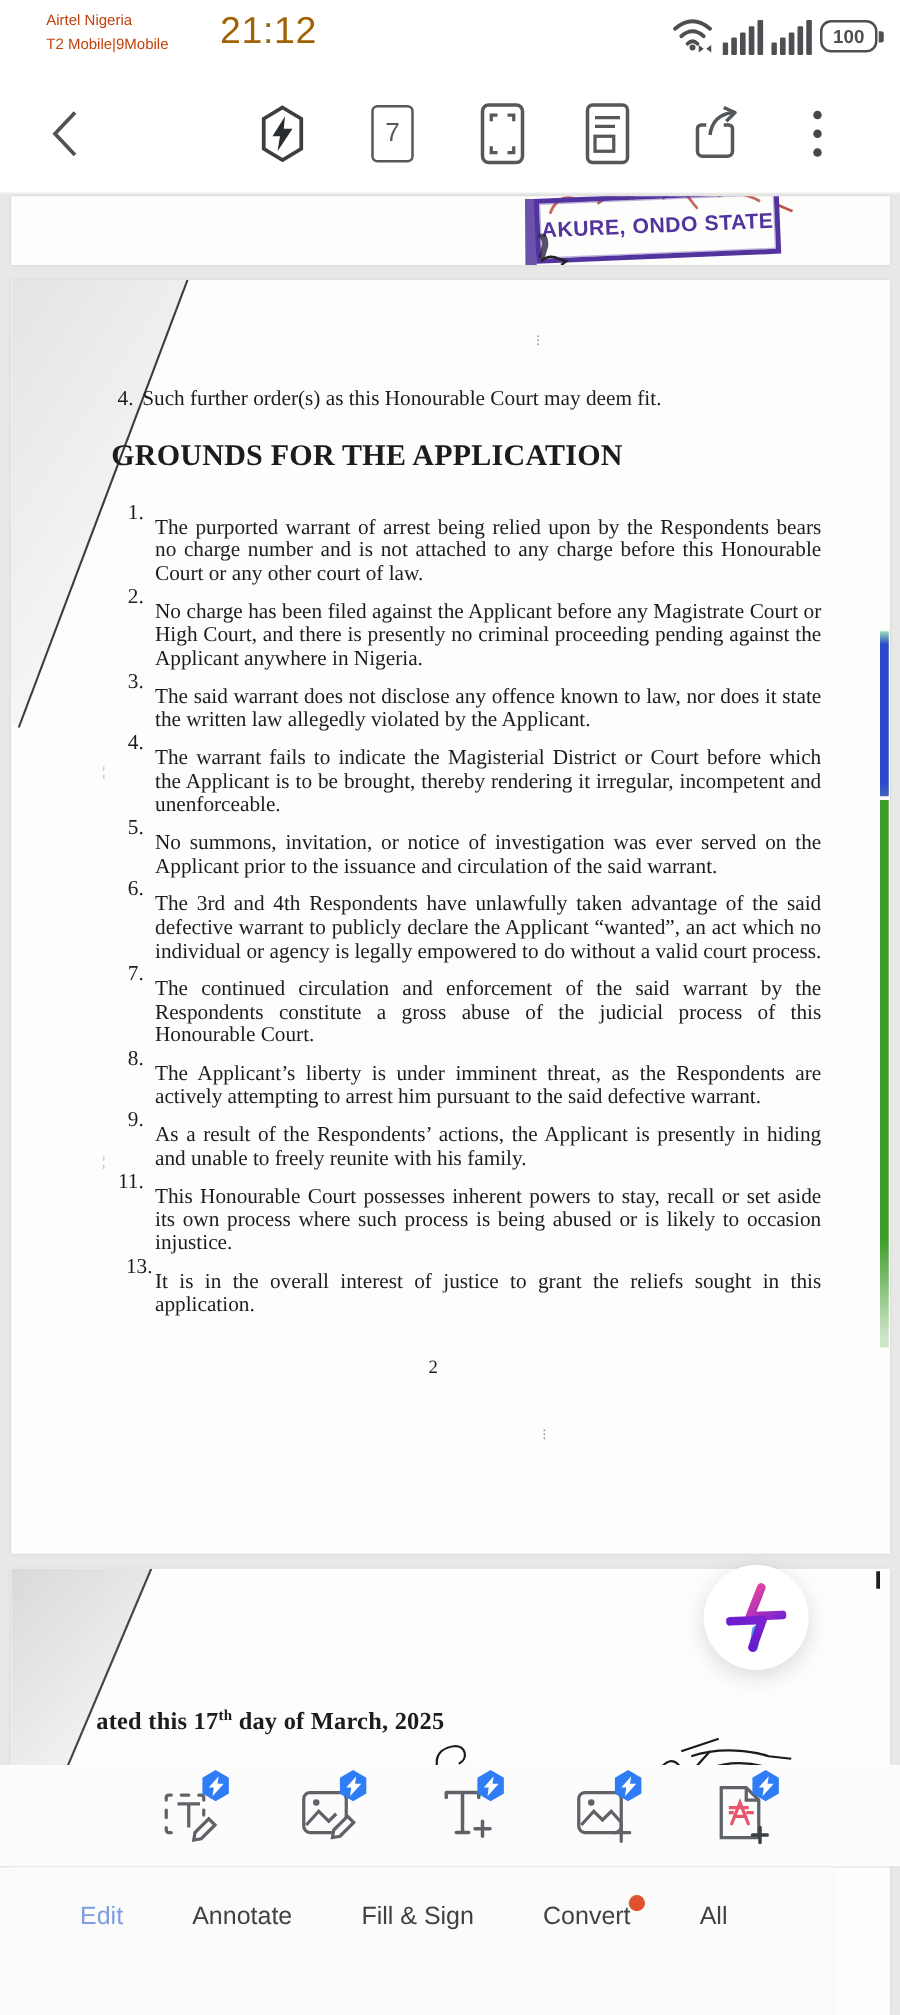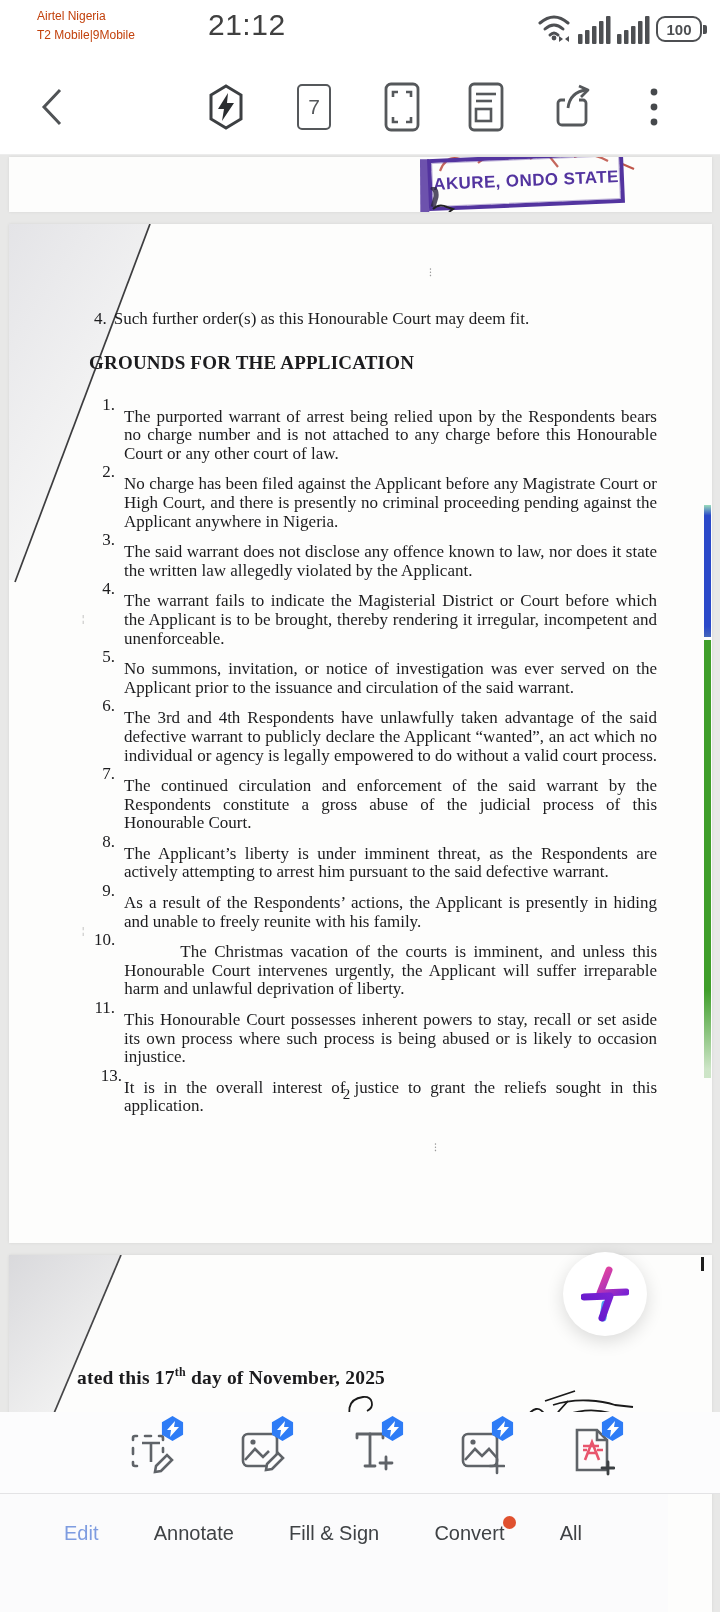"21:12" .clock { color: #404040 -> #a16207; margin-left: 32px -> none }
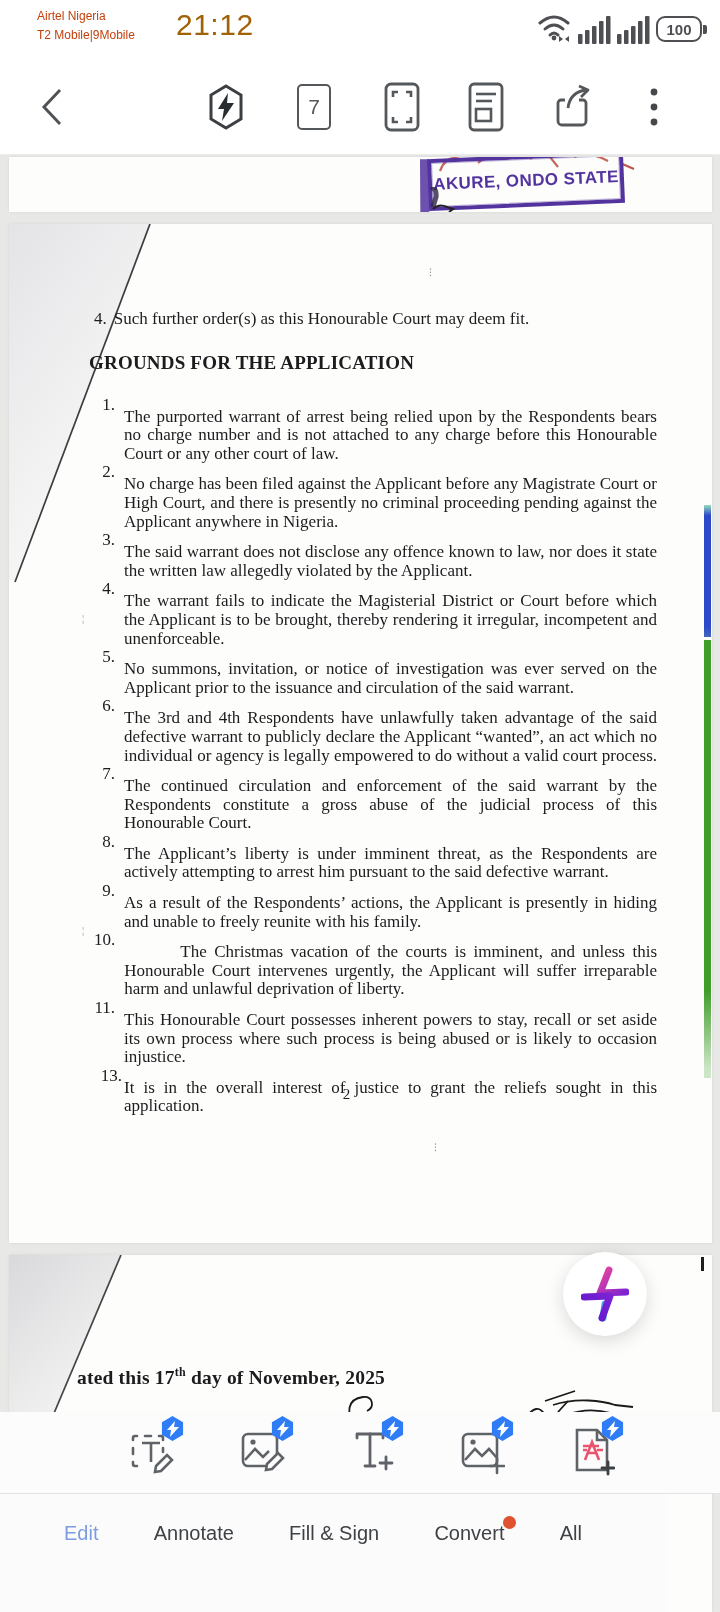"GROUNDS FOR THE APPLICATION" .grounds-head { font-size: 19px -> 24px }
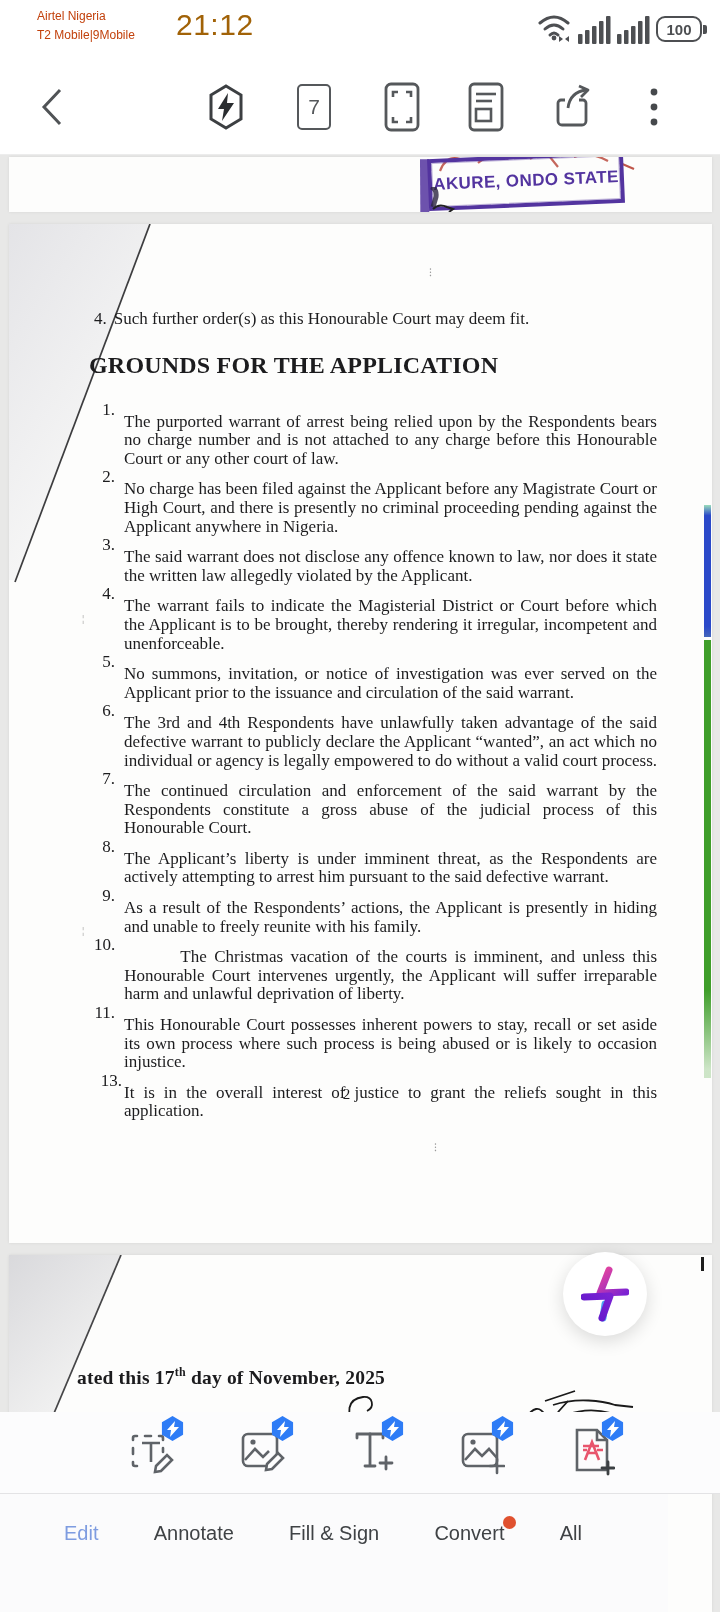"10." div.g-item { html: <div> <span>10.</span> <div>The Christmas vacation of the courts is imminent, and unless this Honourable Court intervenes urgently, the Applicant will suffer irreparable harm and unlawful deprivation of liberty.</div> </div> -> none }
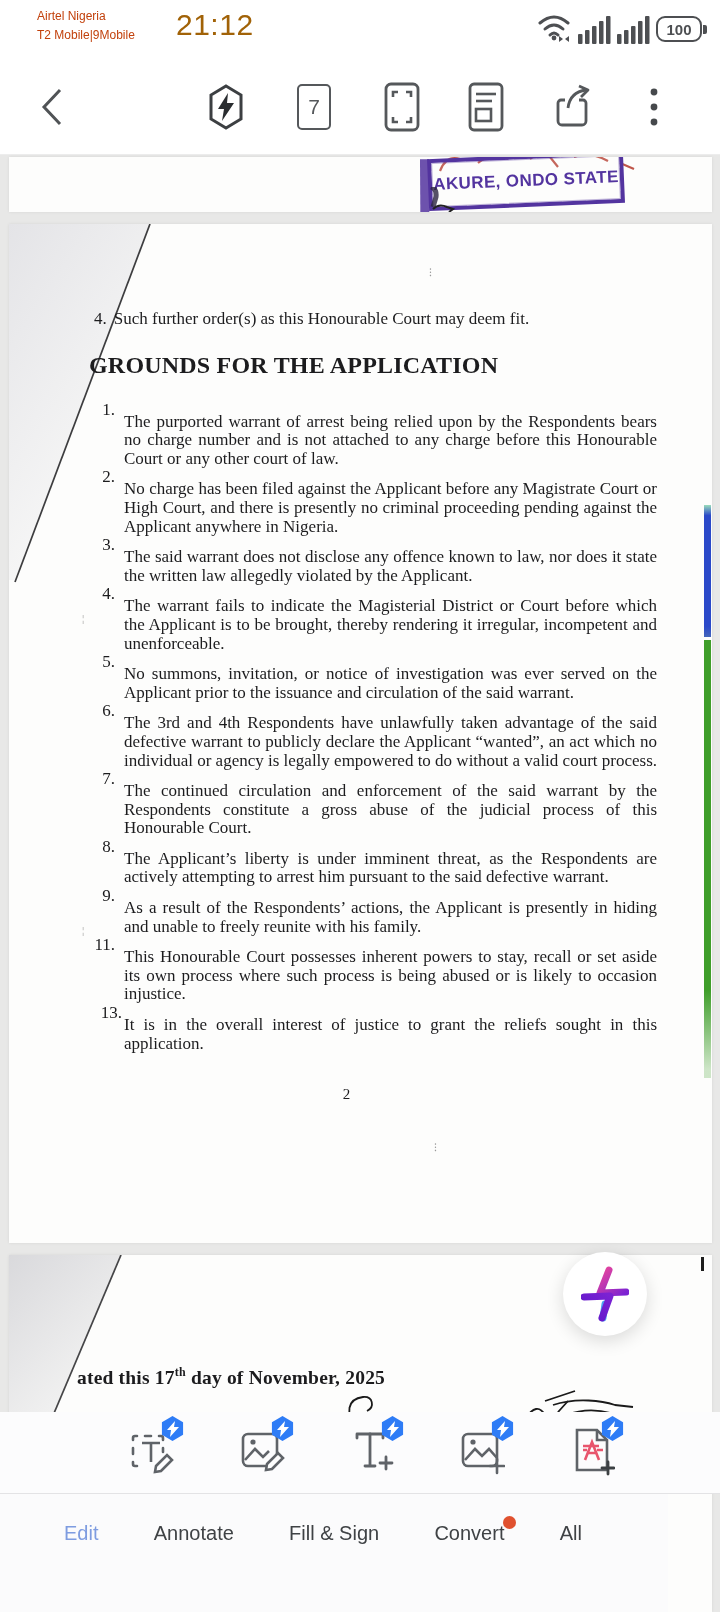"day of November, 2025" span { text: November -> March }
